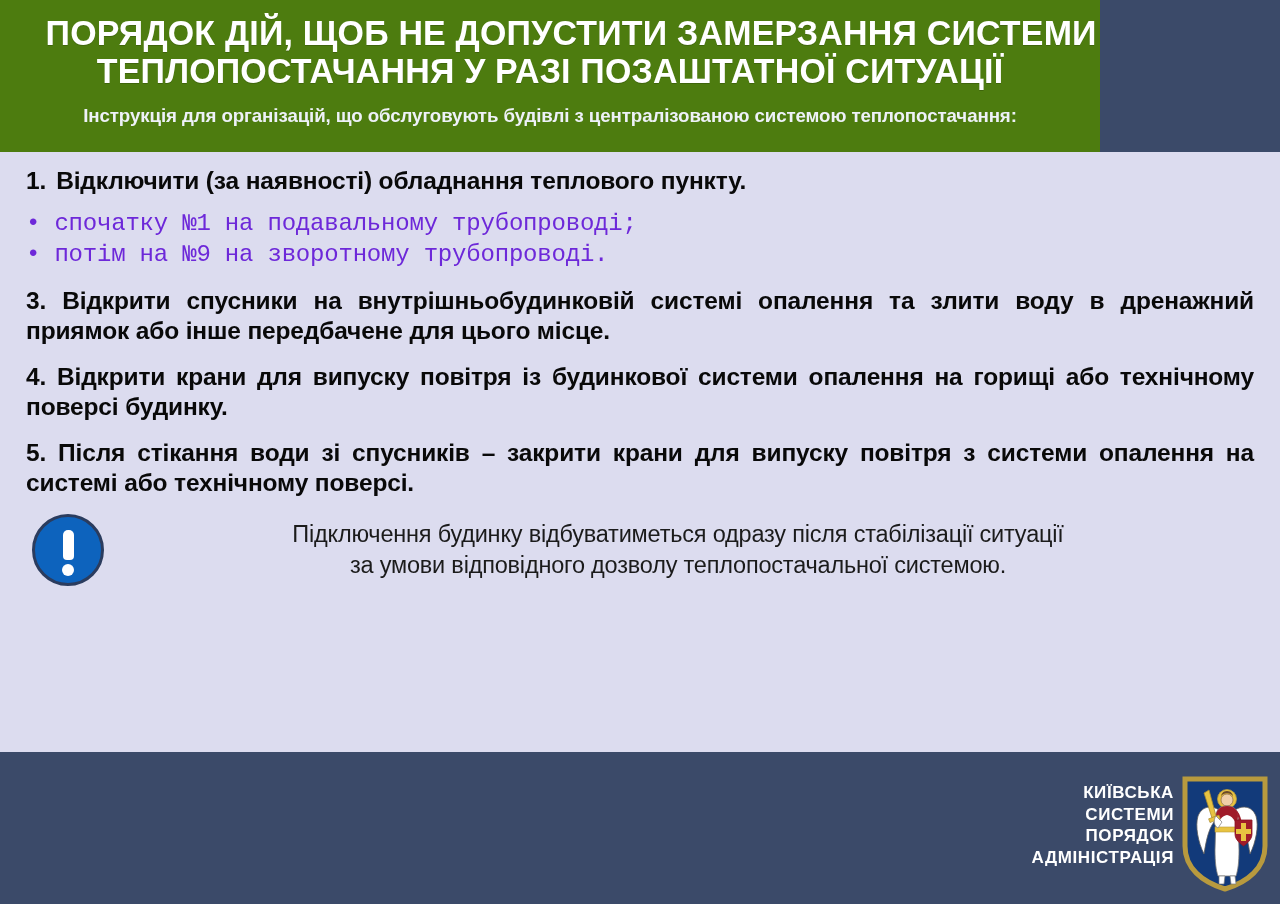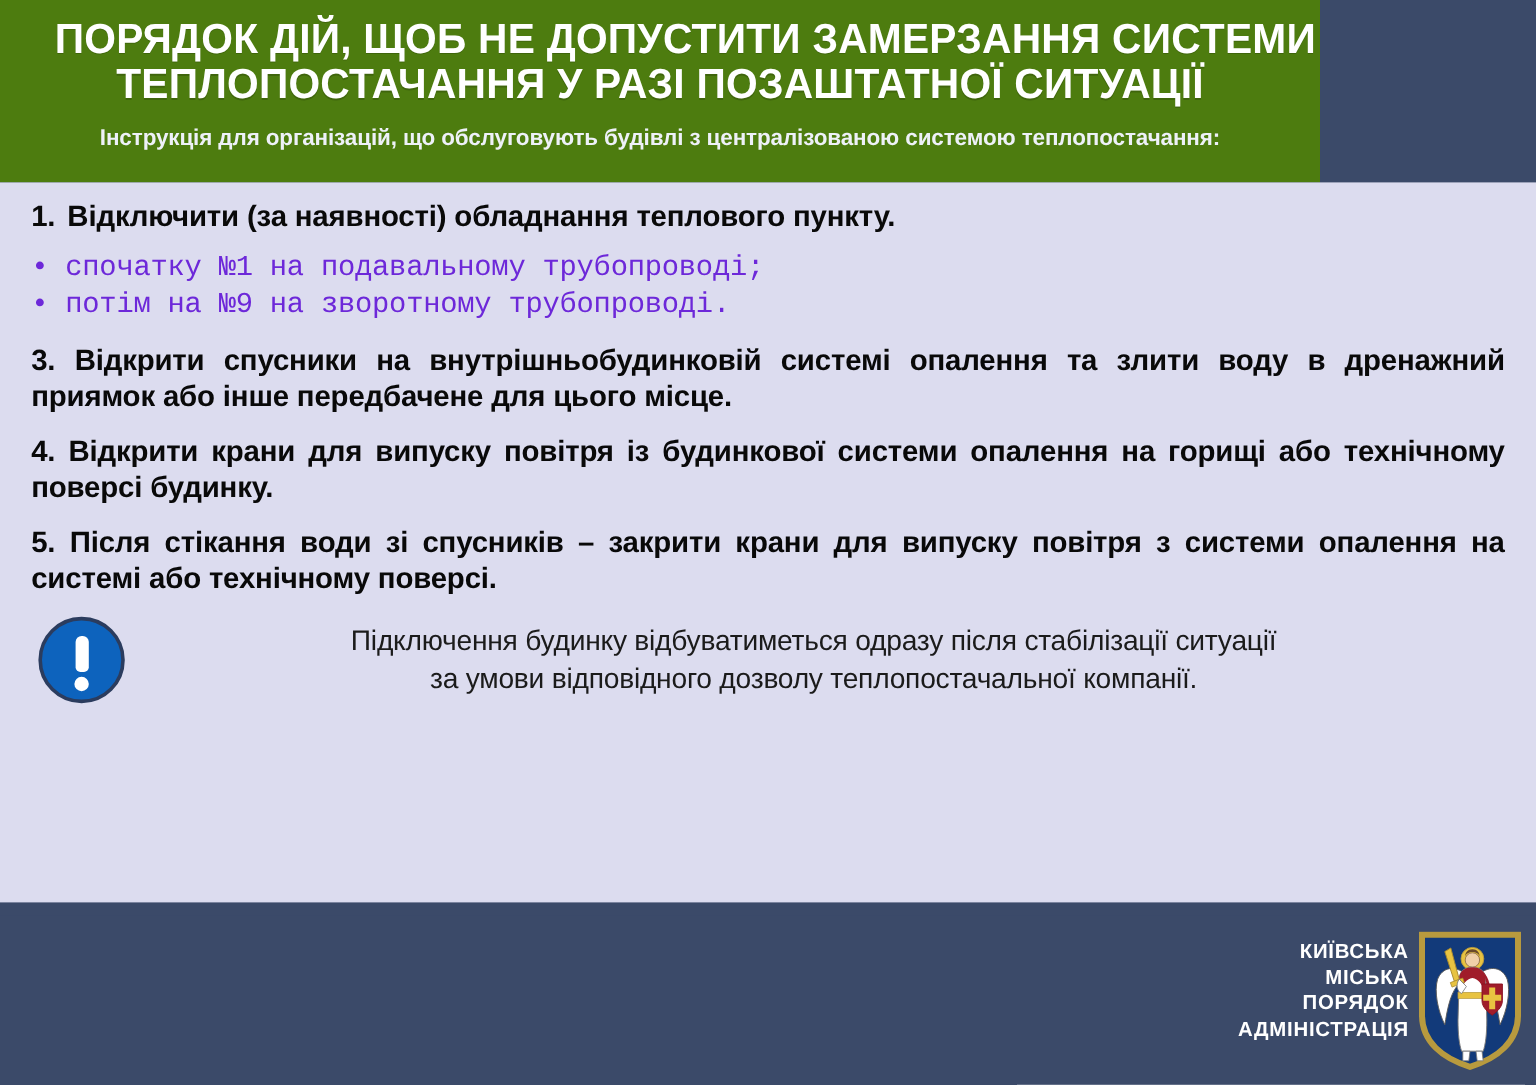"за умови відповідного дозволу" span { text: компанії -> системою }
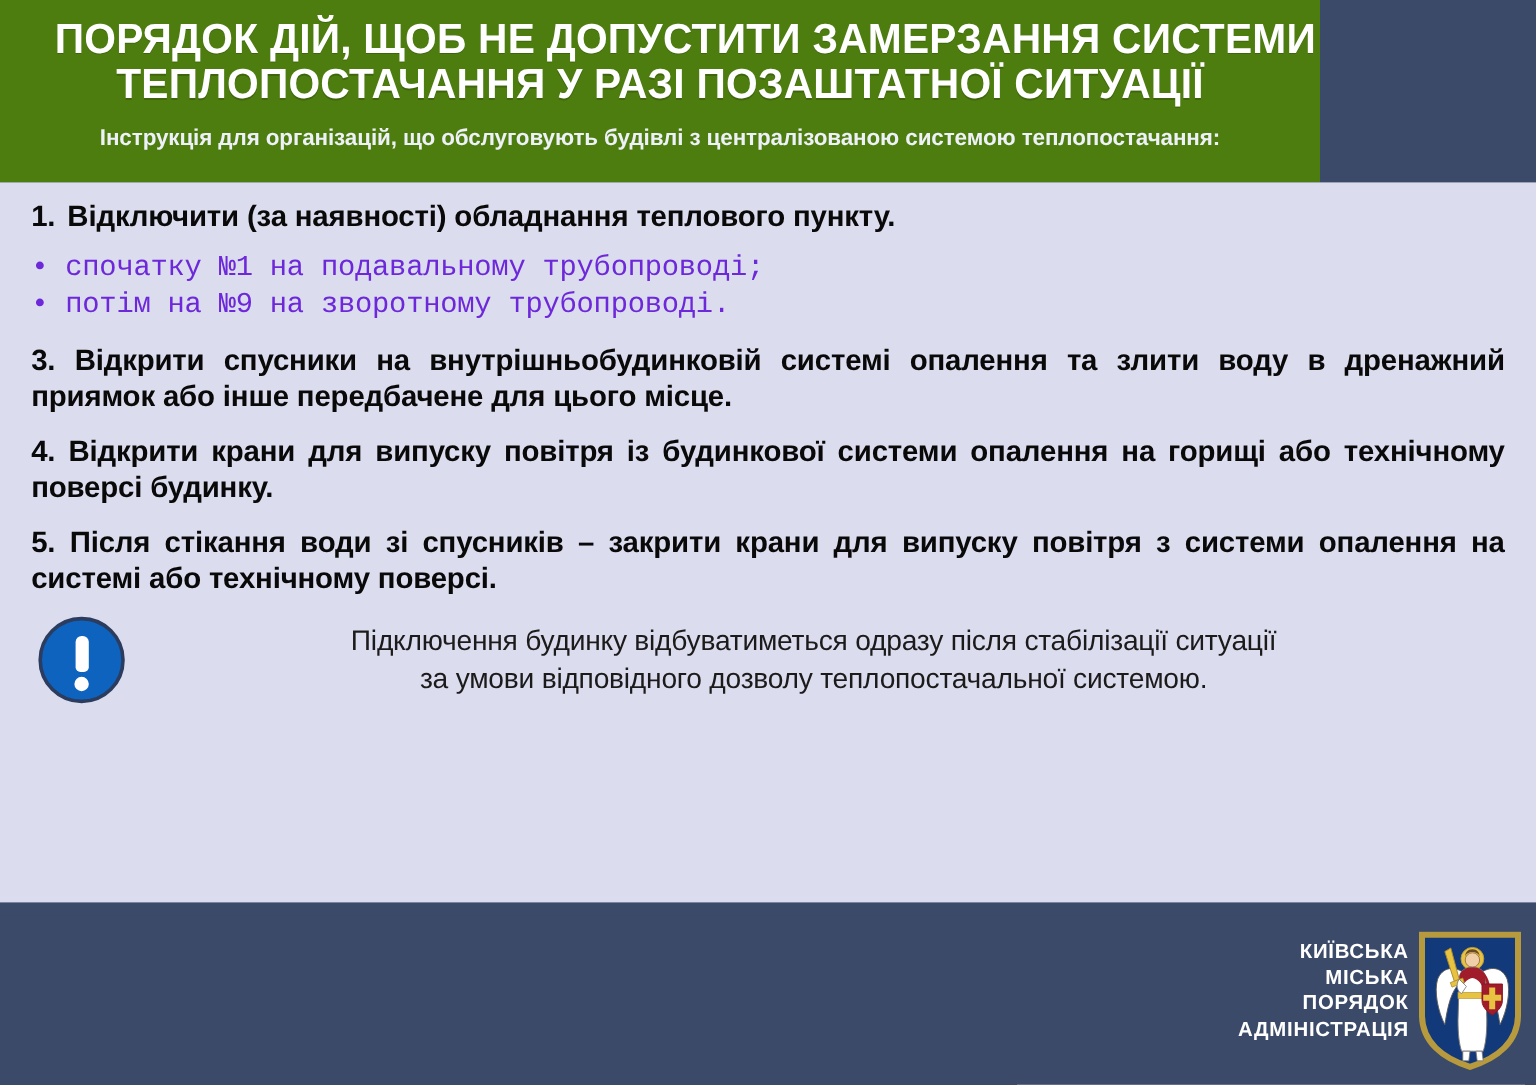"МІСЬКА" span { text: МІСЬКА -> СИСТЕМИ }
